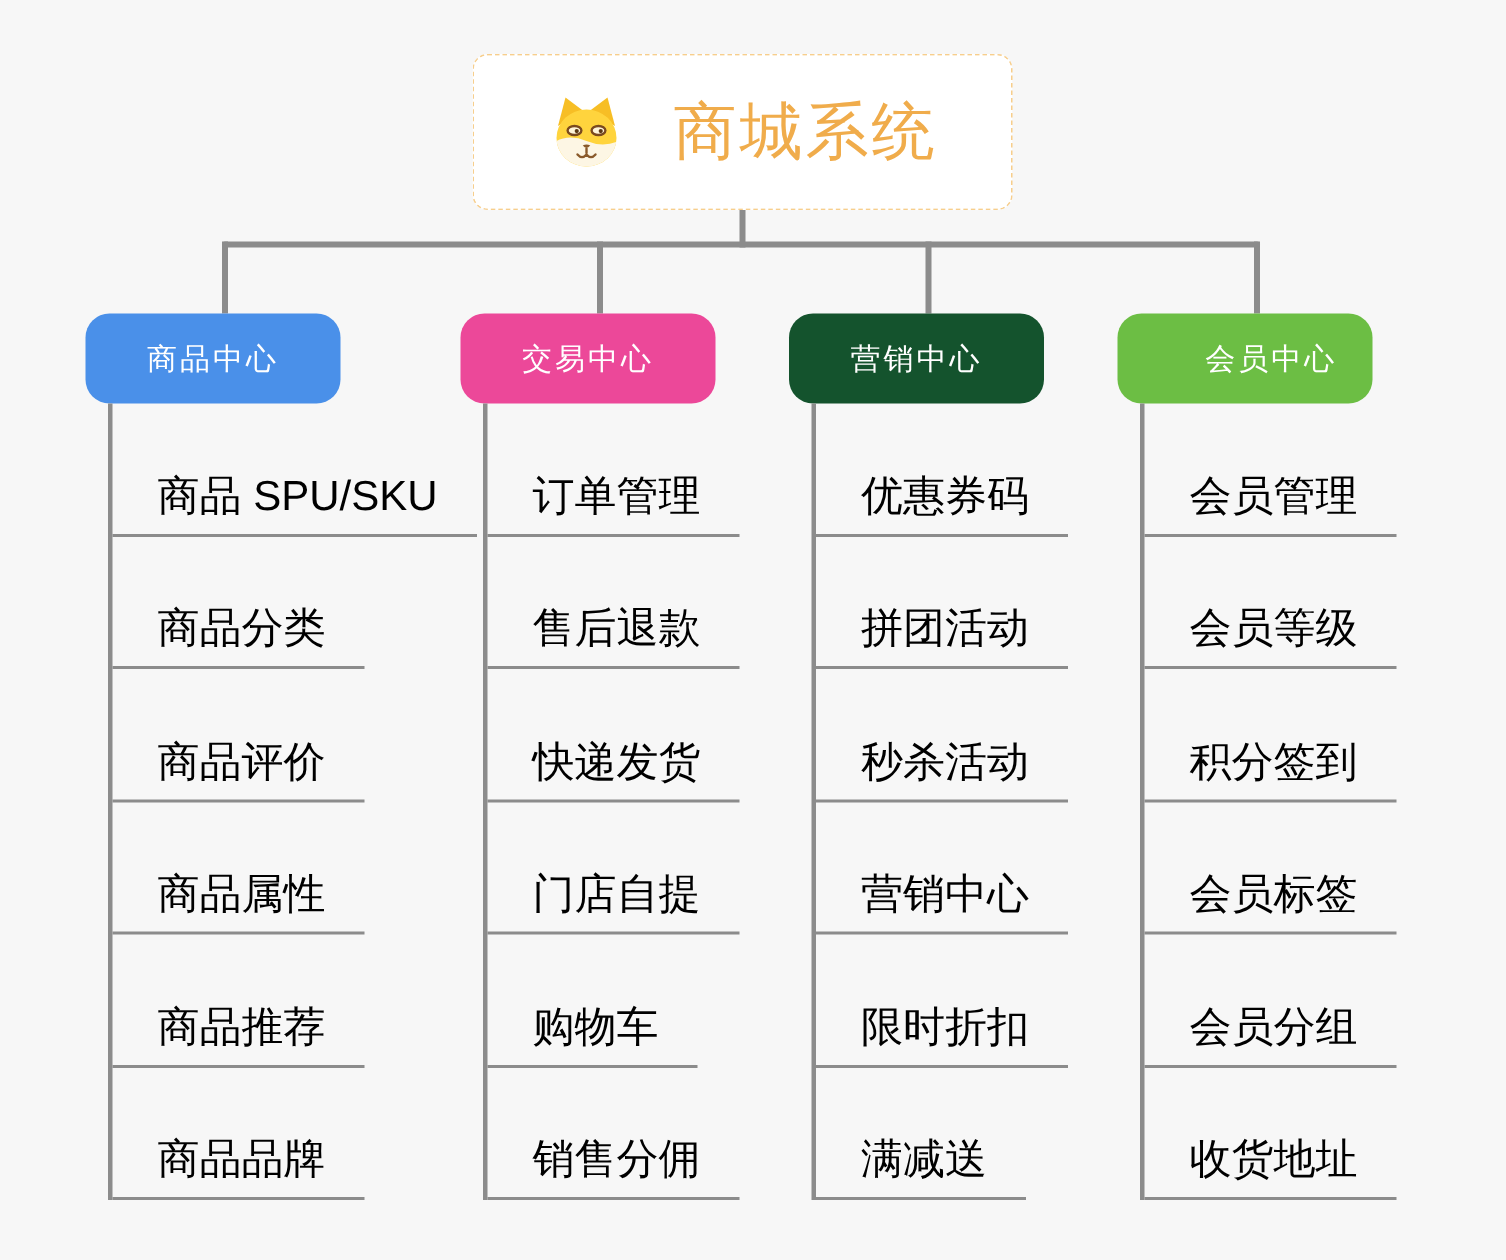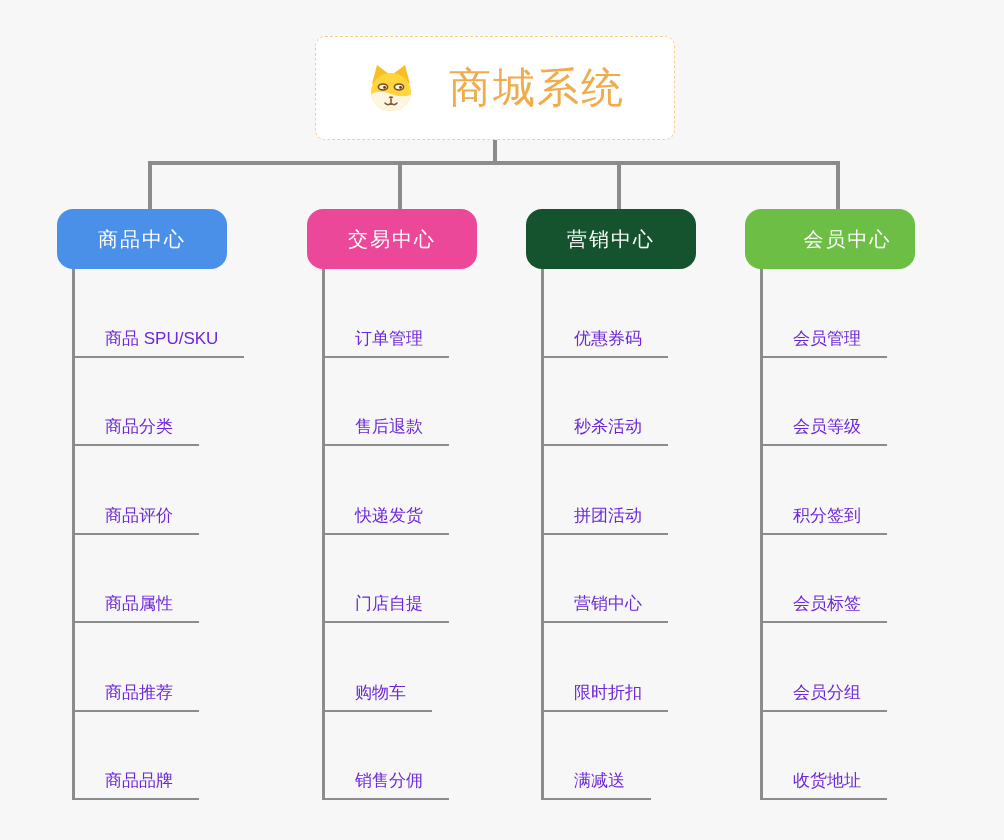"商品 SPU/SKU" .leaf span { color: #6d28d9 -> #000000; font-size: 17px -> 28px }
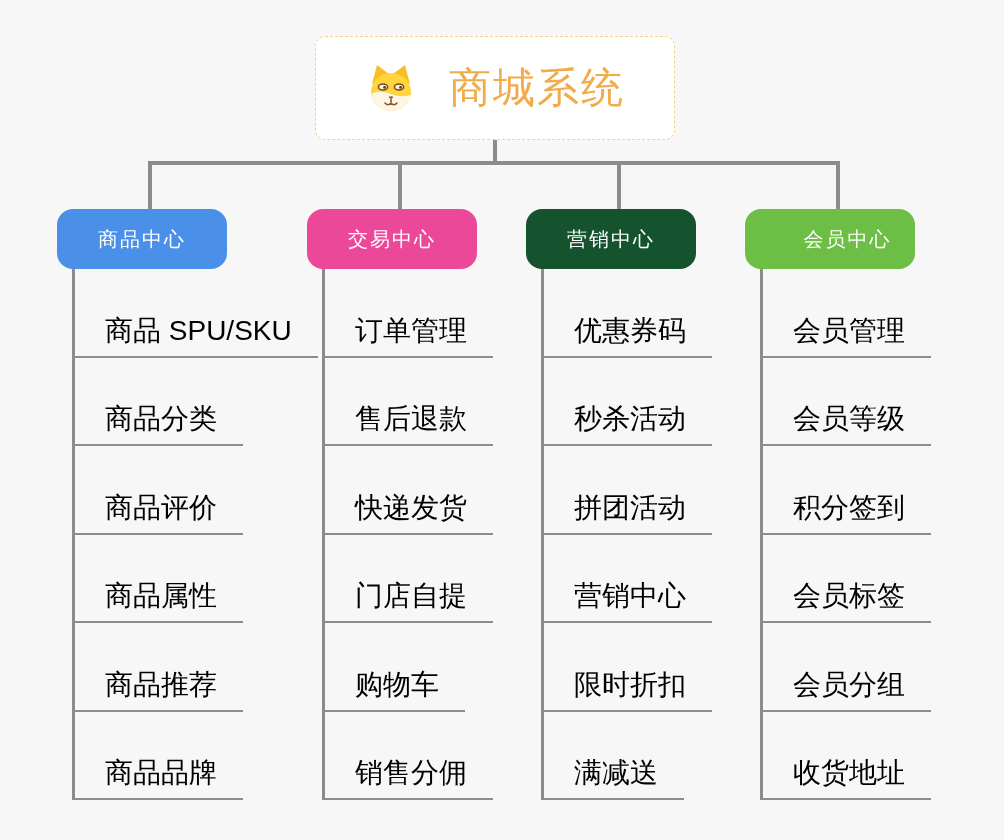"秒杀活动" div.leaf { order: before "拼团活动" -> after "拼团活动" }
